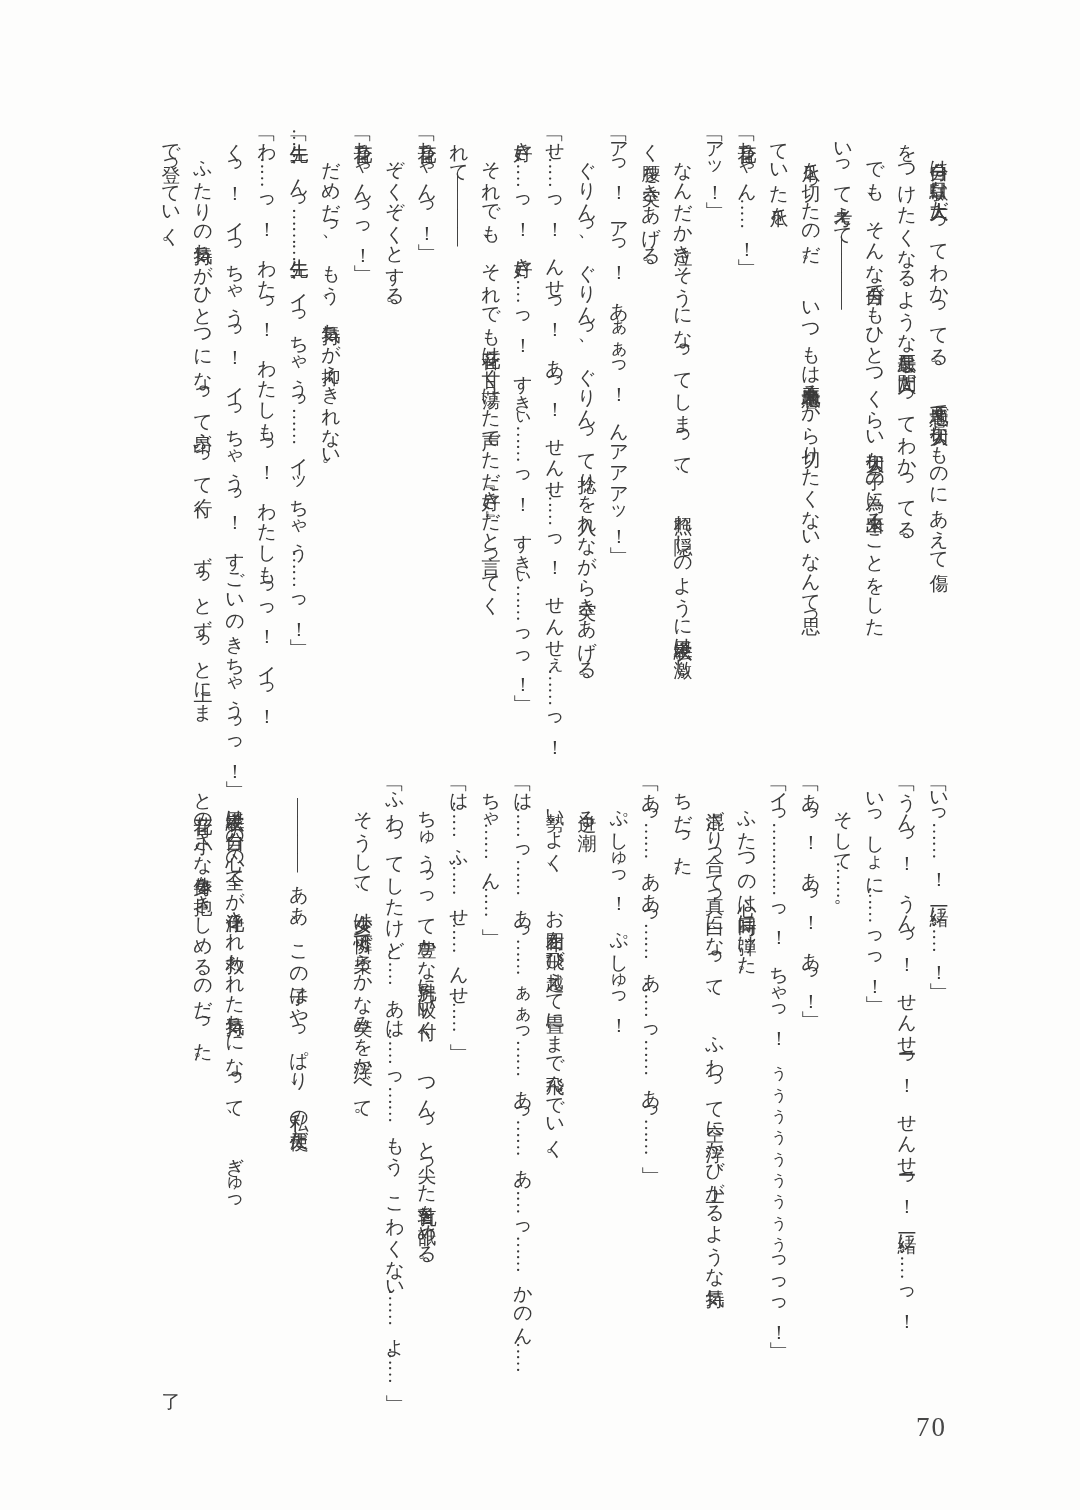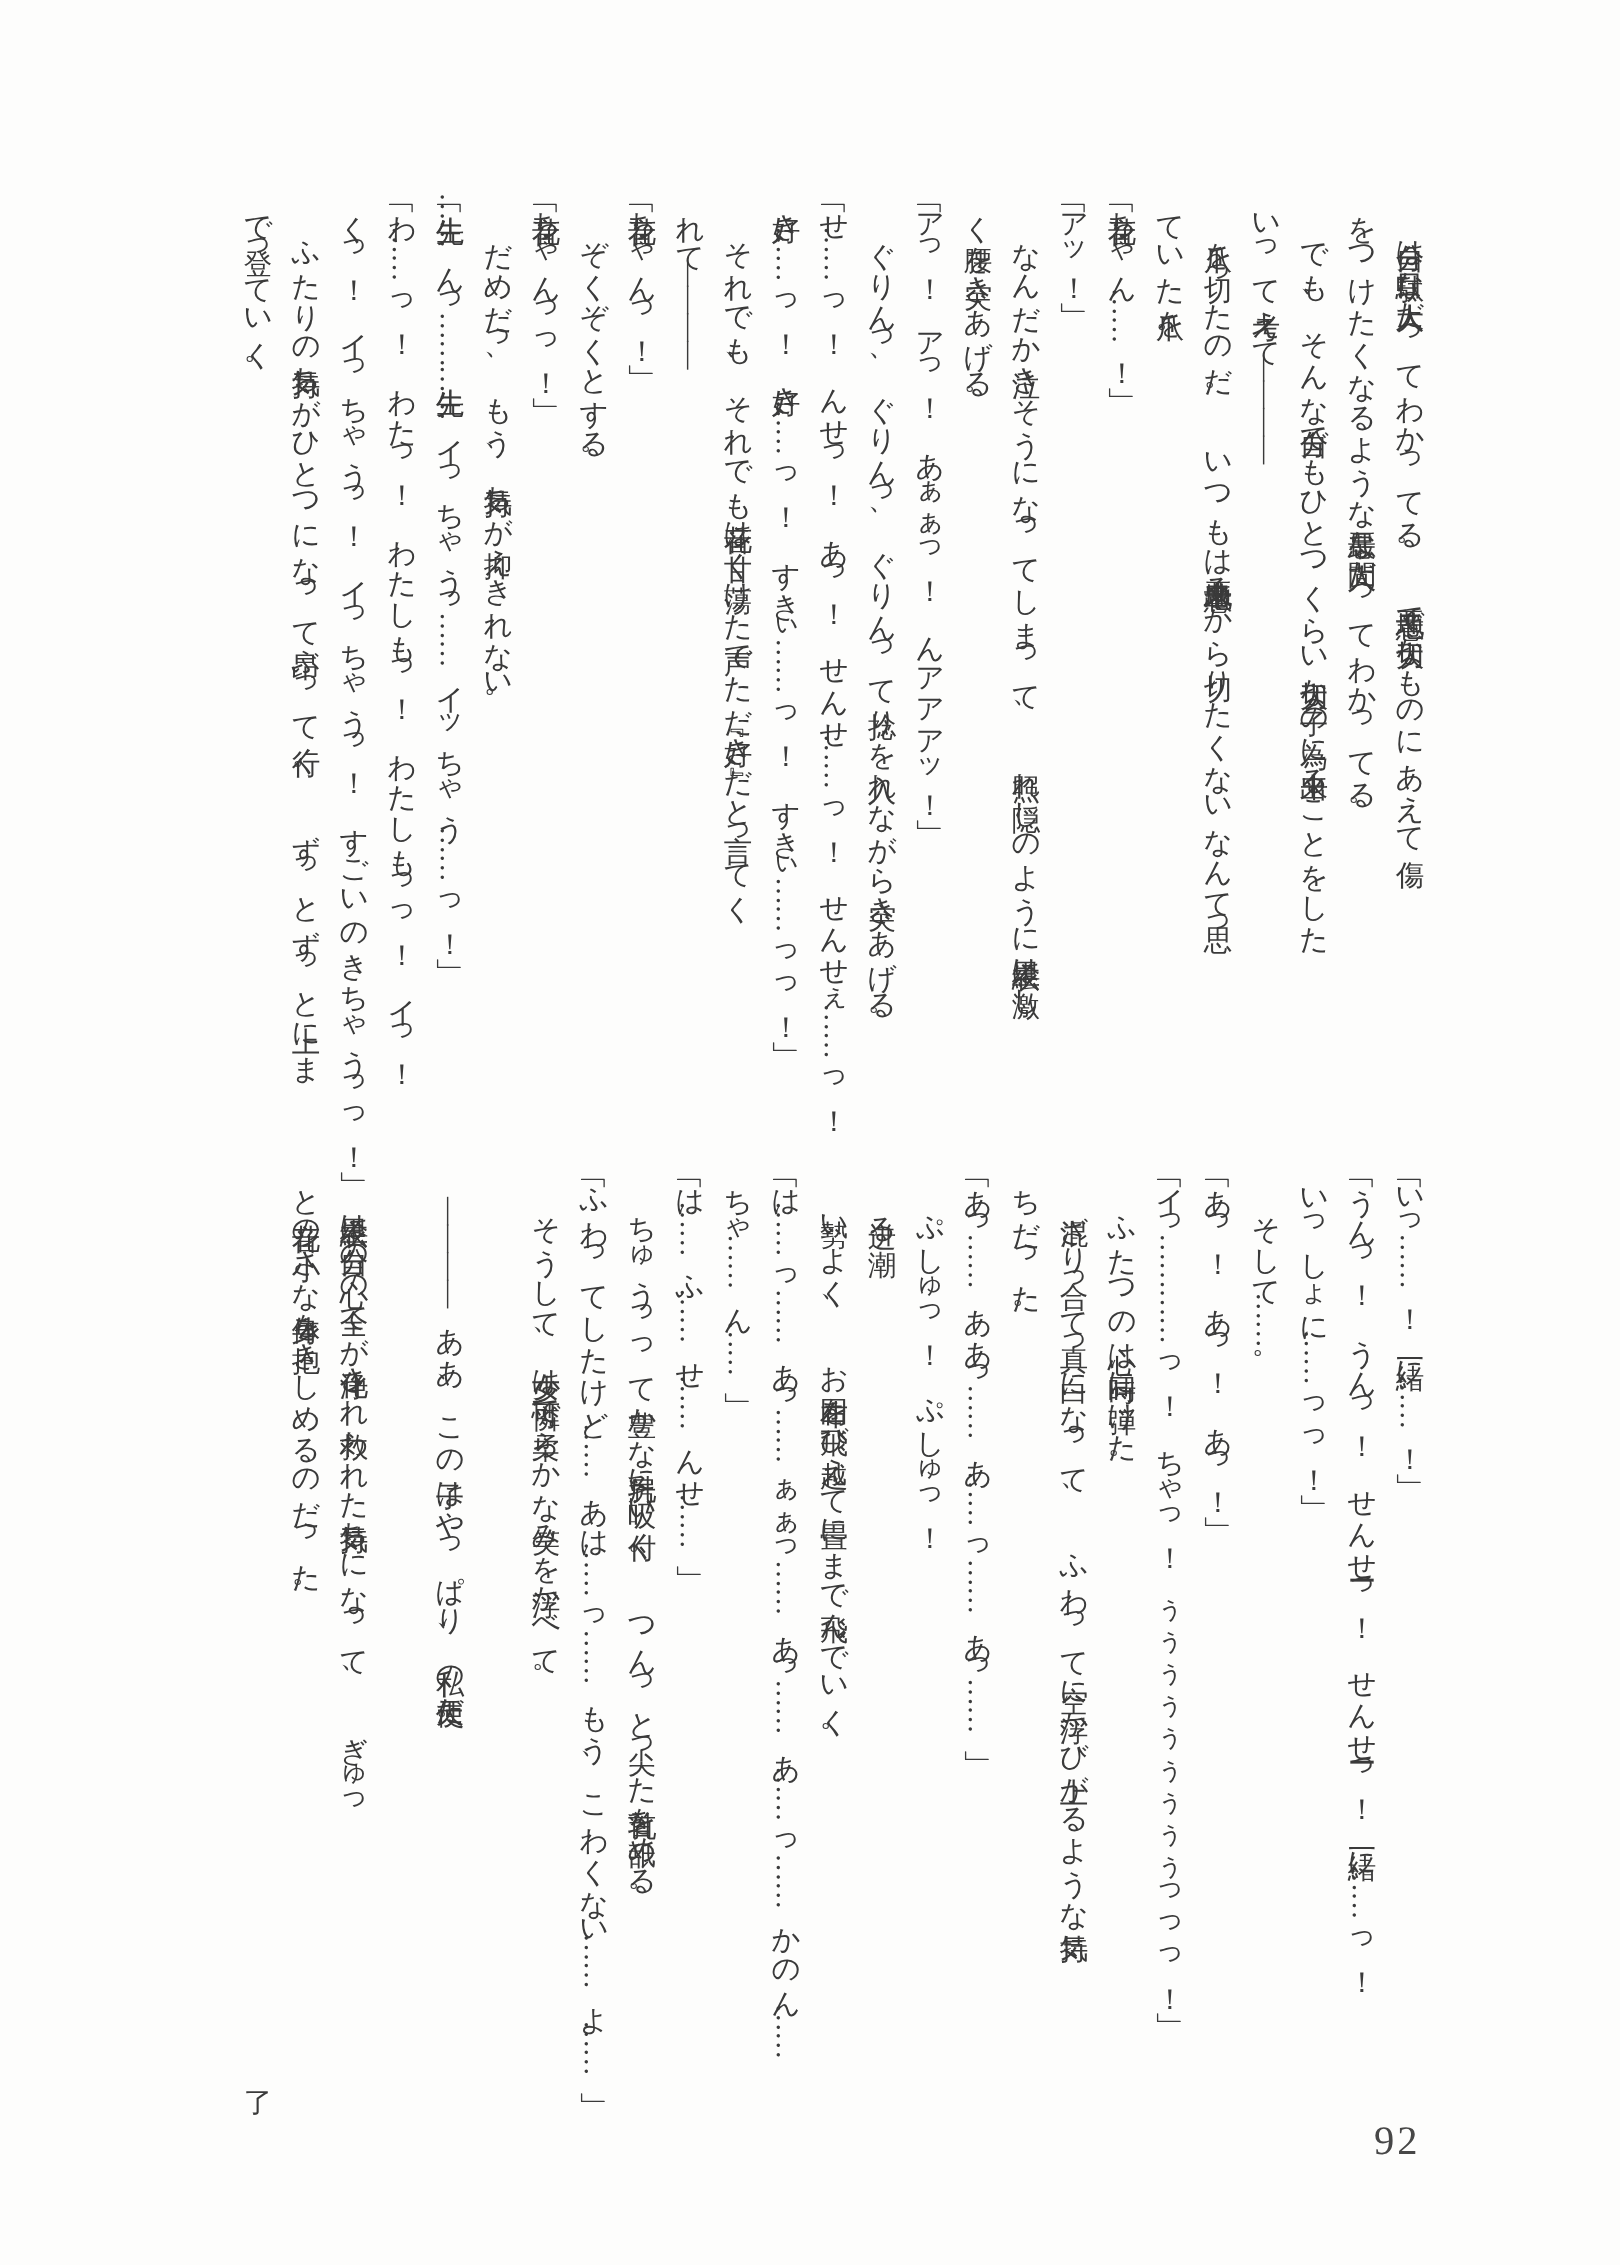"92" div.page-number { text: 92 -> 70 }
